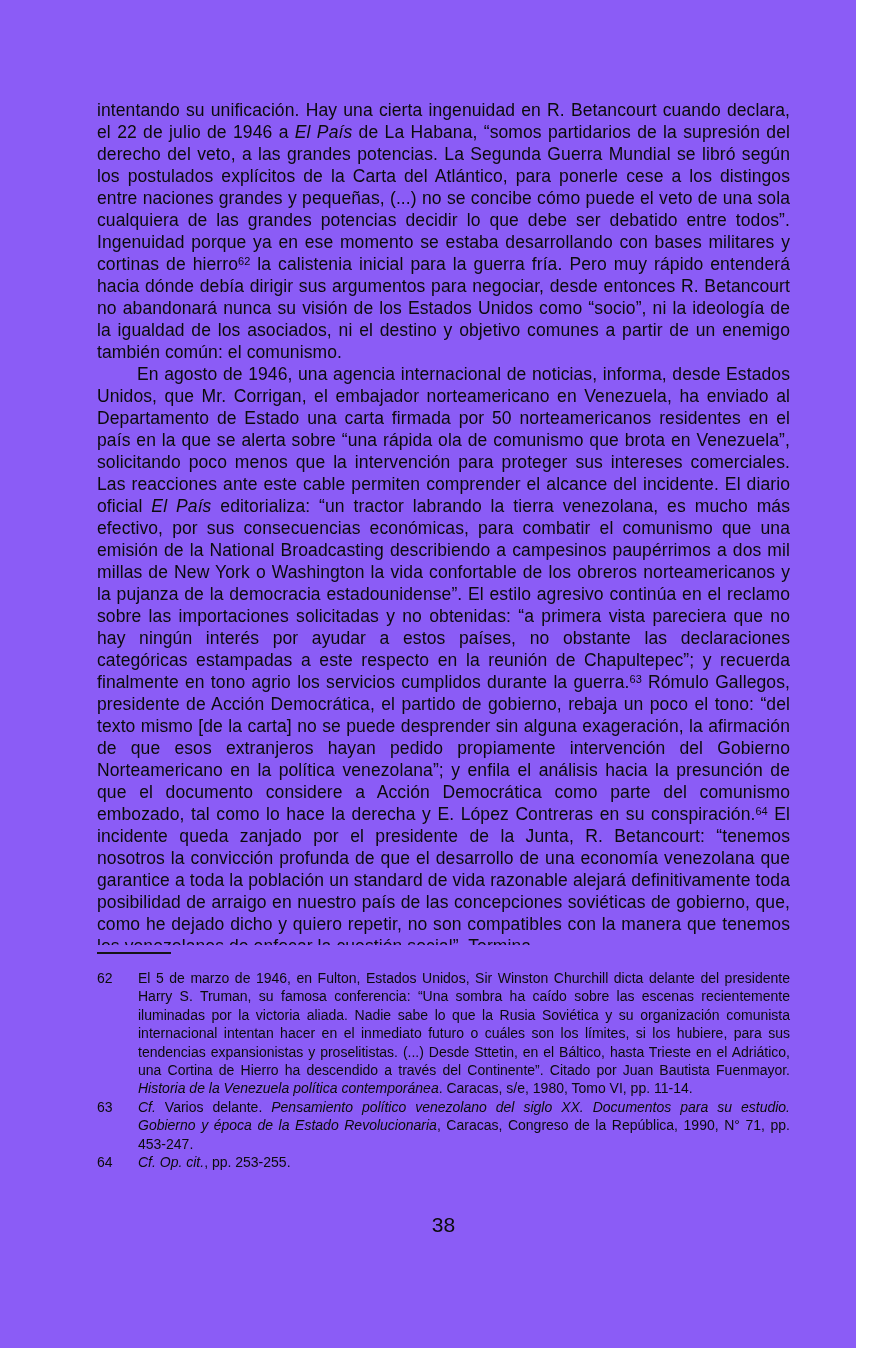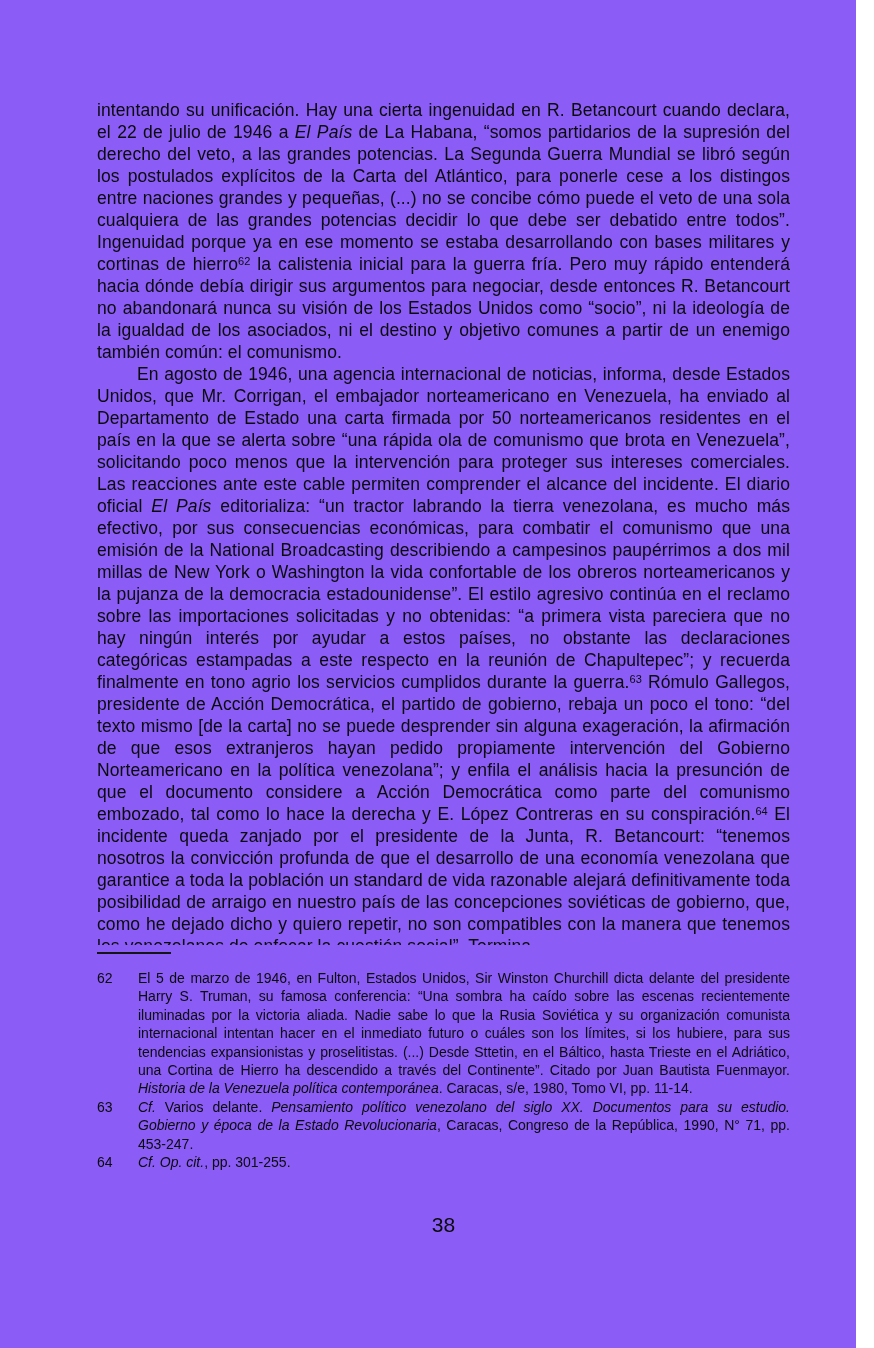", pp. 301-255." span { text: 301-255 -> 253-255 }
